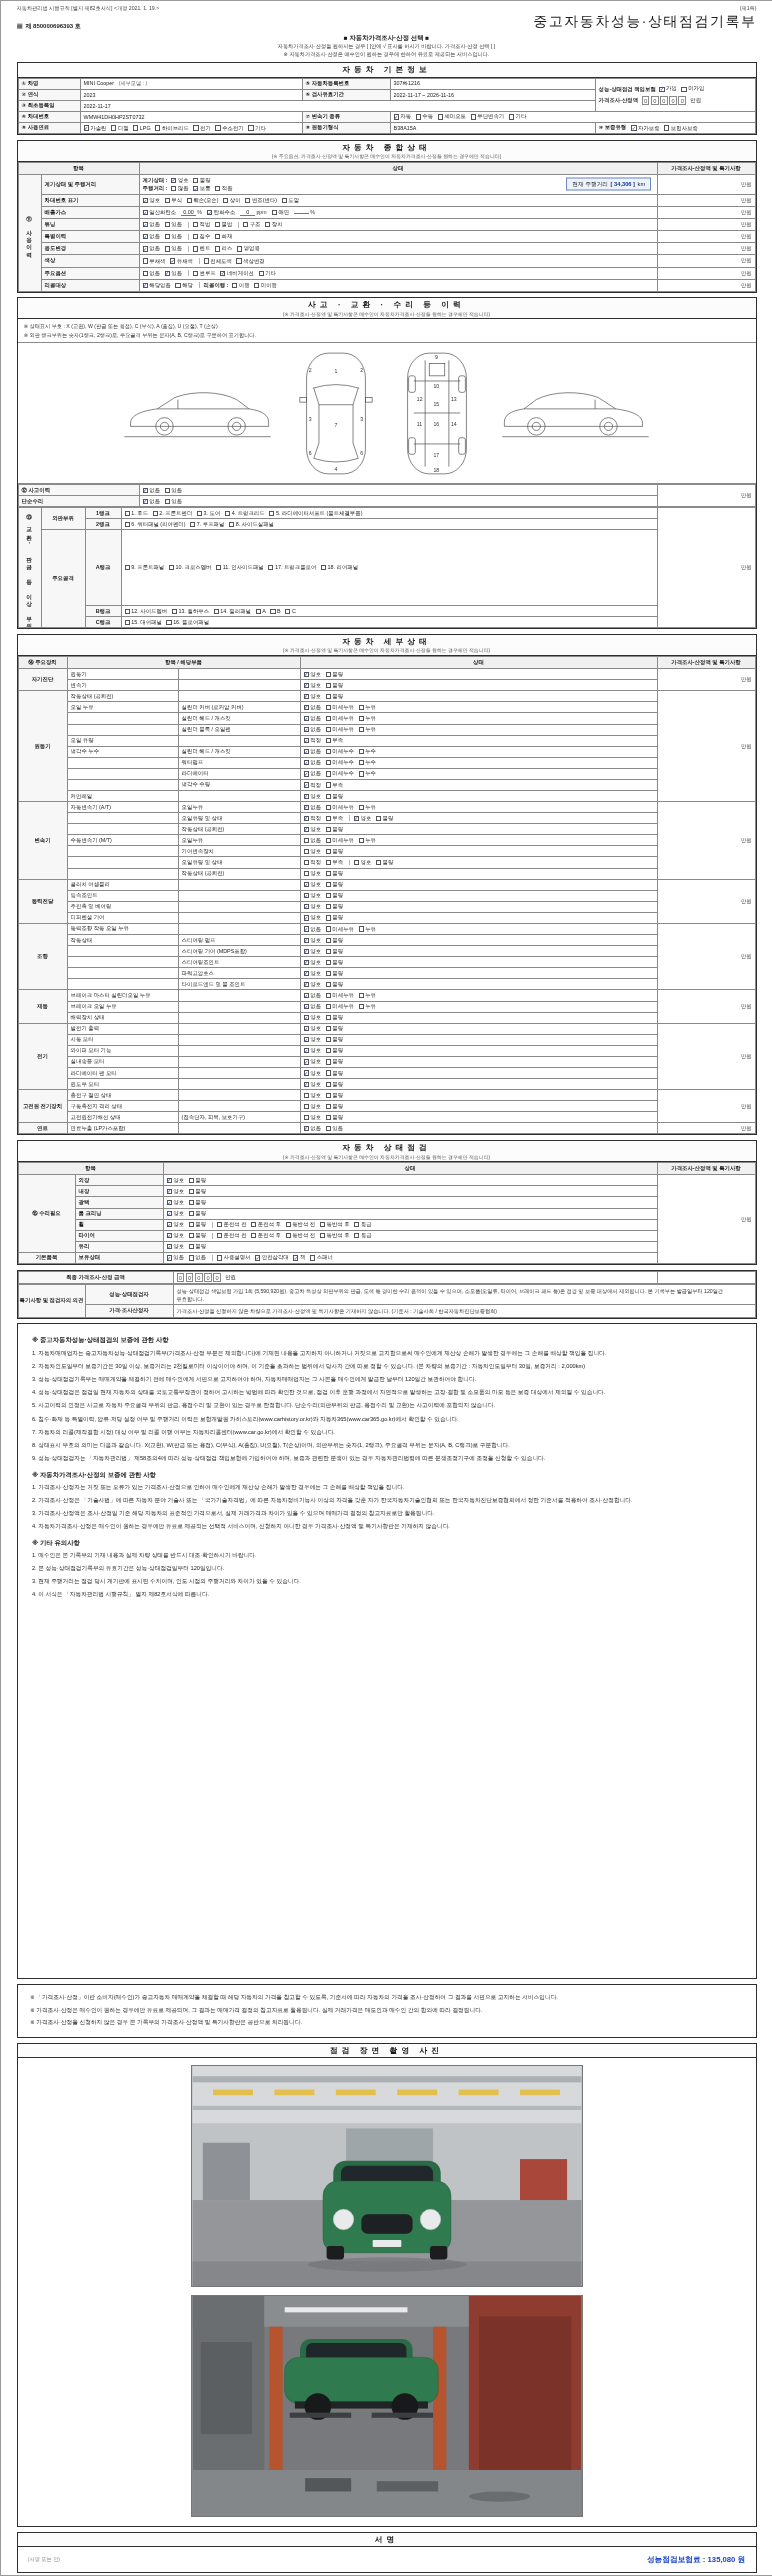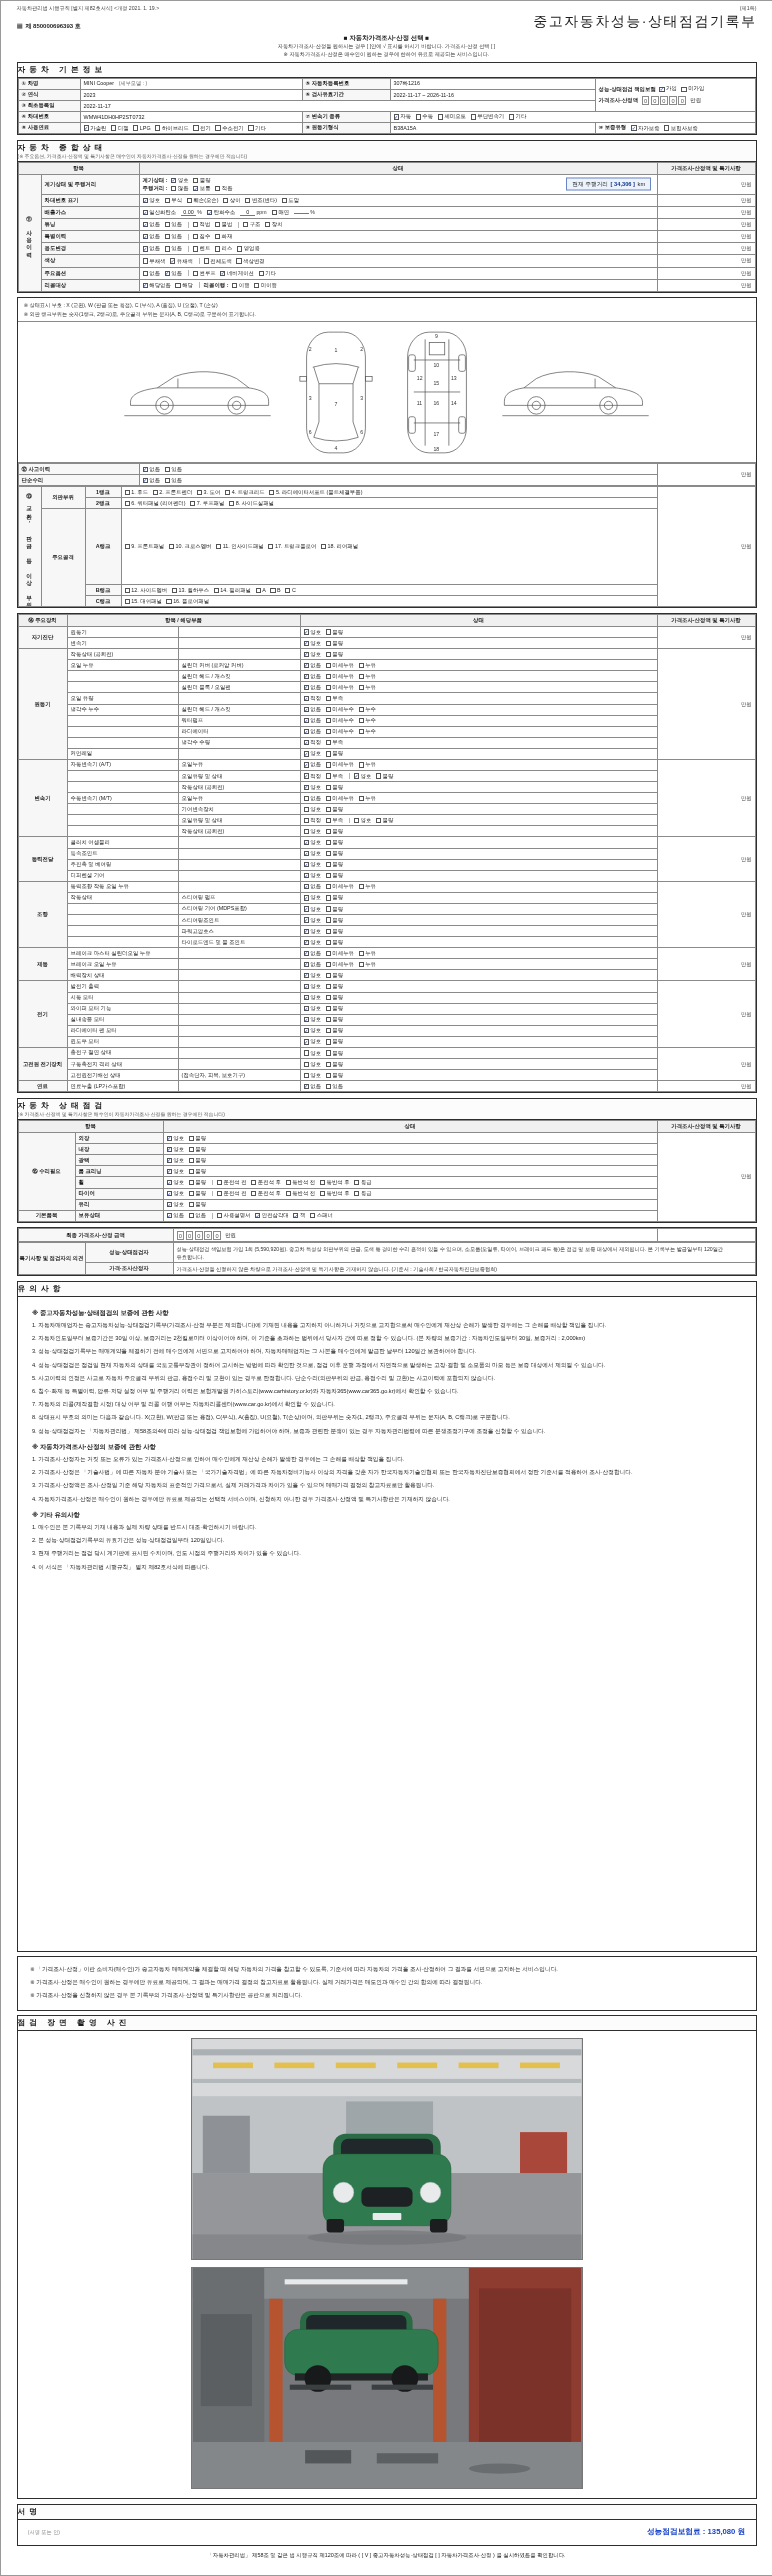"자동차 기본정보" .sec-head { text-align: left -> center }
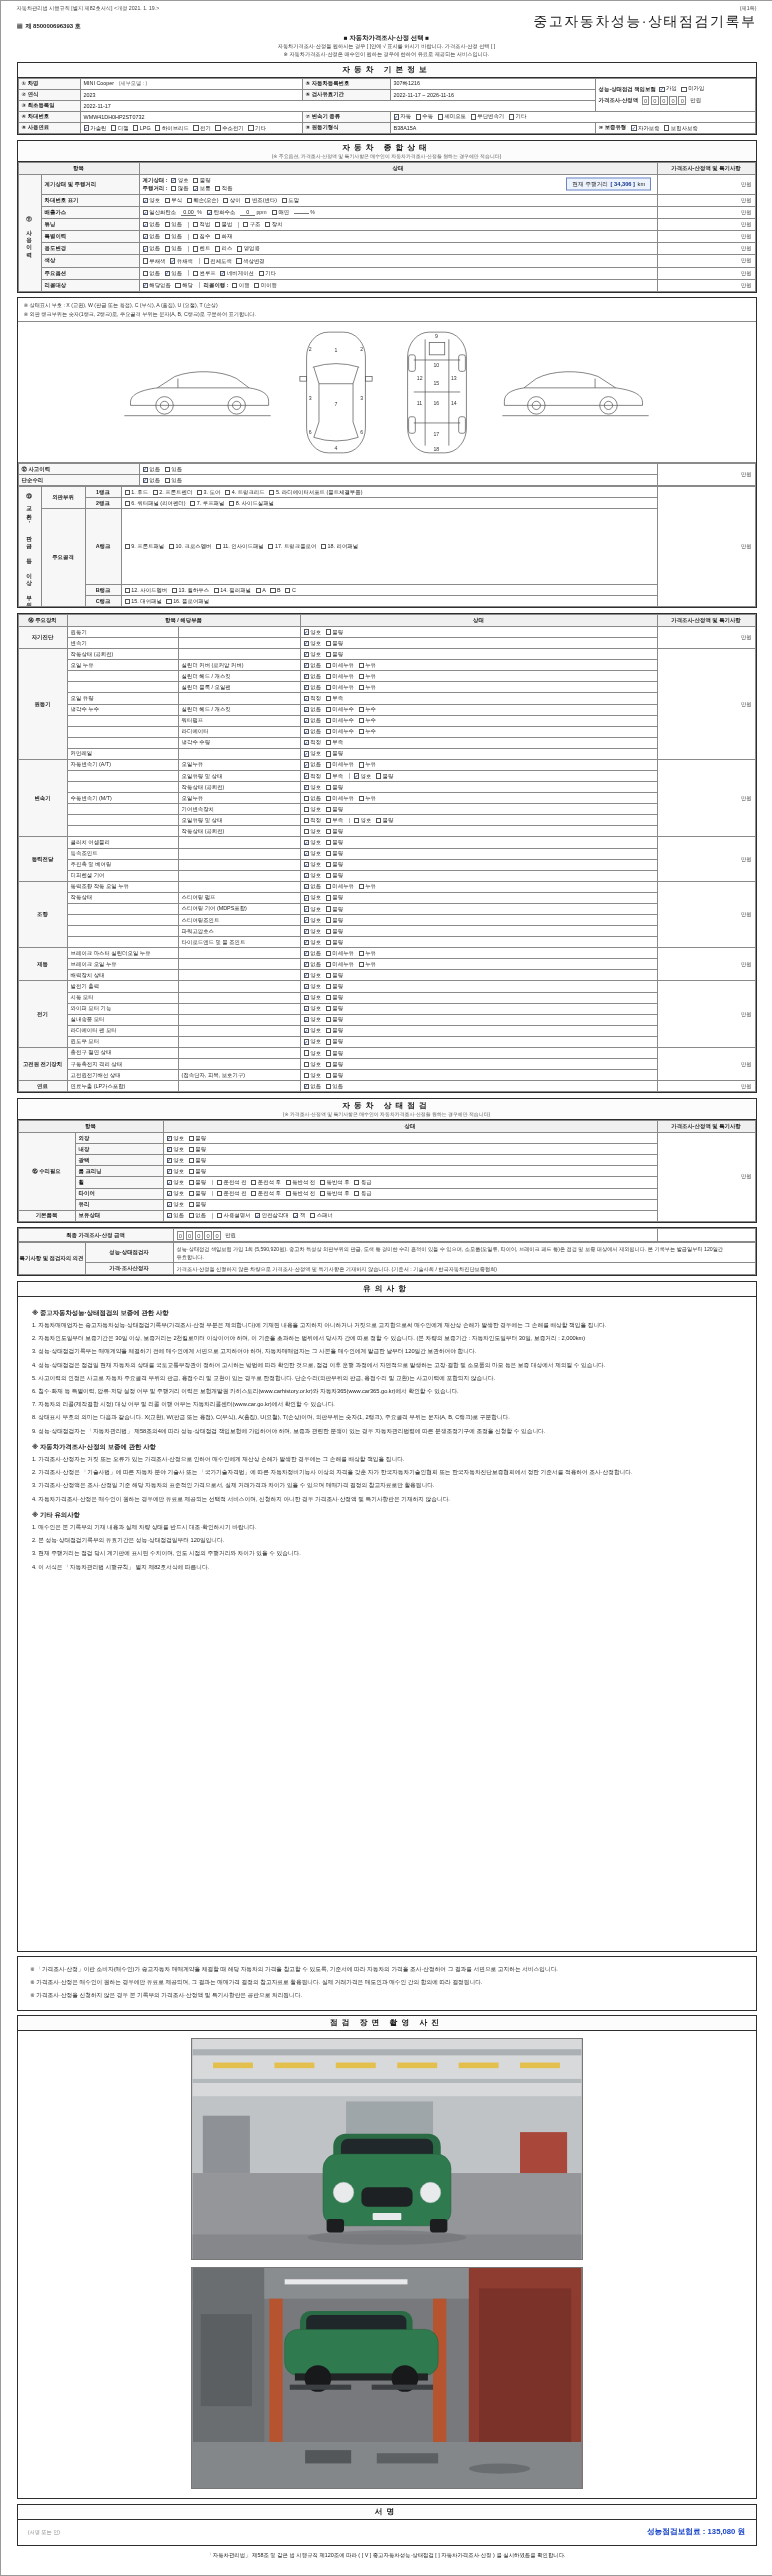"사고 · 교환 · 수리" div.sec-head { html: none -> <div> <div>사고 · 교환 · 수리 등 이력</div> <div>(※ 가격조사·산정액 및 특기사항은 매수인이 자동차가격조사·산정을 원하는 경우에만 적습니다)</div> </div> }
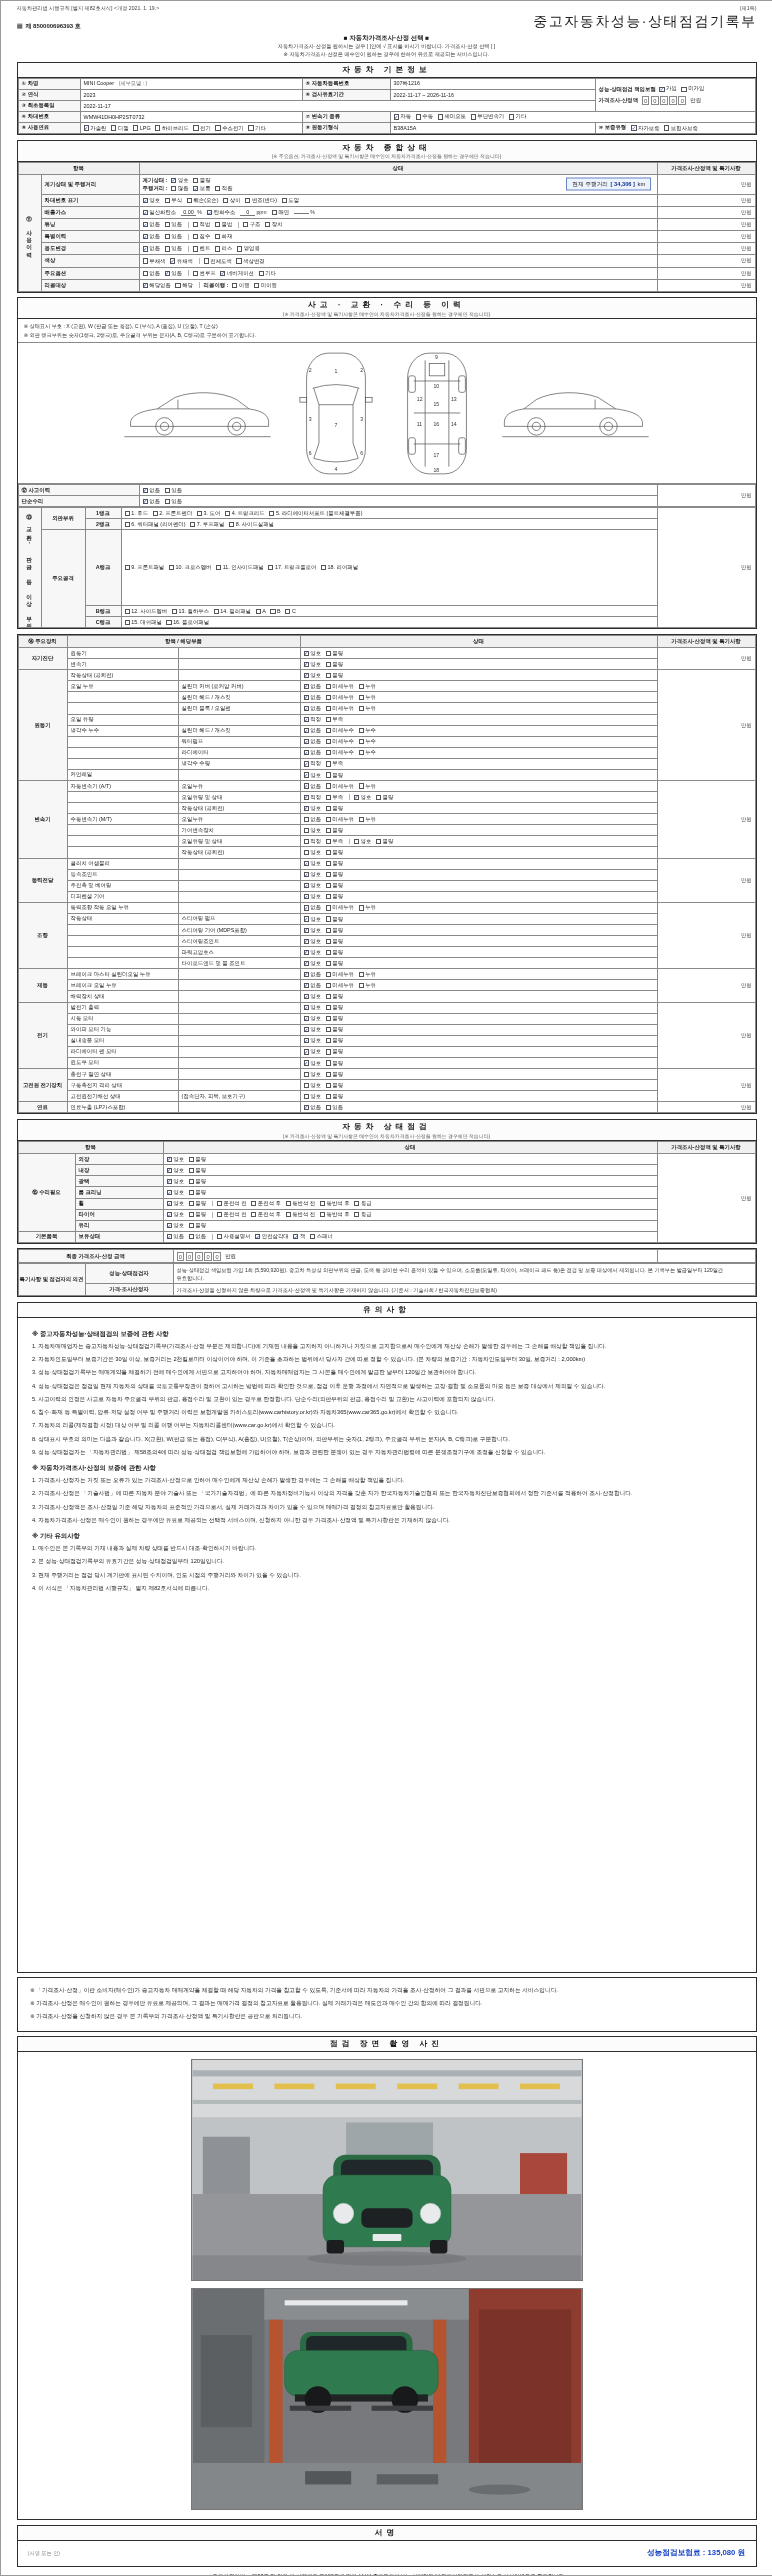"자동차 세부상태" div.sec-head { html: none -> <div> <div>자동차 세부상태</div> <div>(※ 가격조사·산정액 및 특기사항은 매수인이 자동차가격조사·산정을 원하는 경우에만 적습니다)</div> </div> }
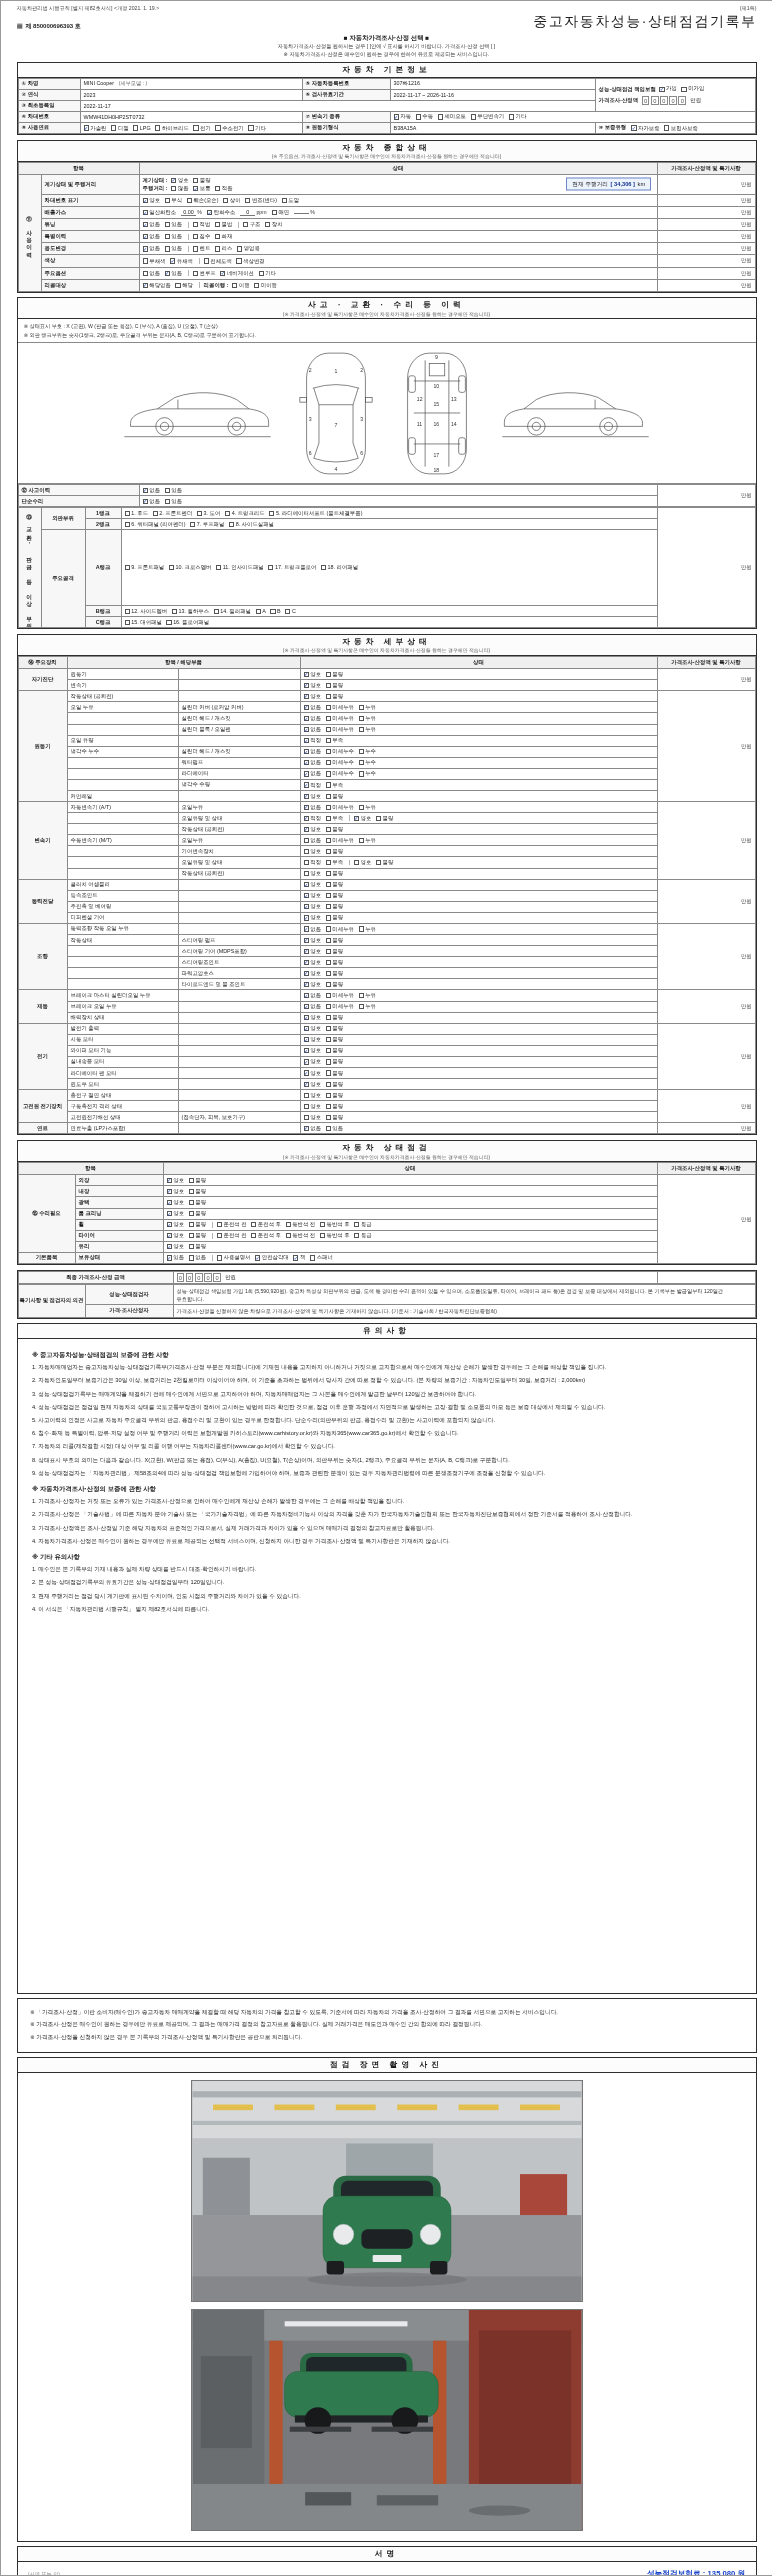"유의사항" div.sec-head { html: <div> <div>유의사항</div> </div> -> none }
